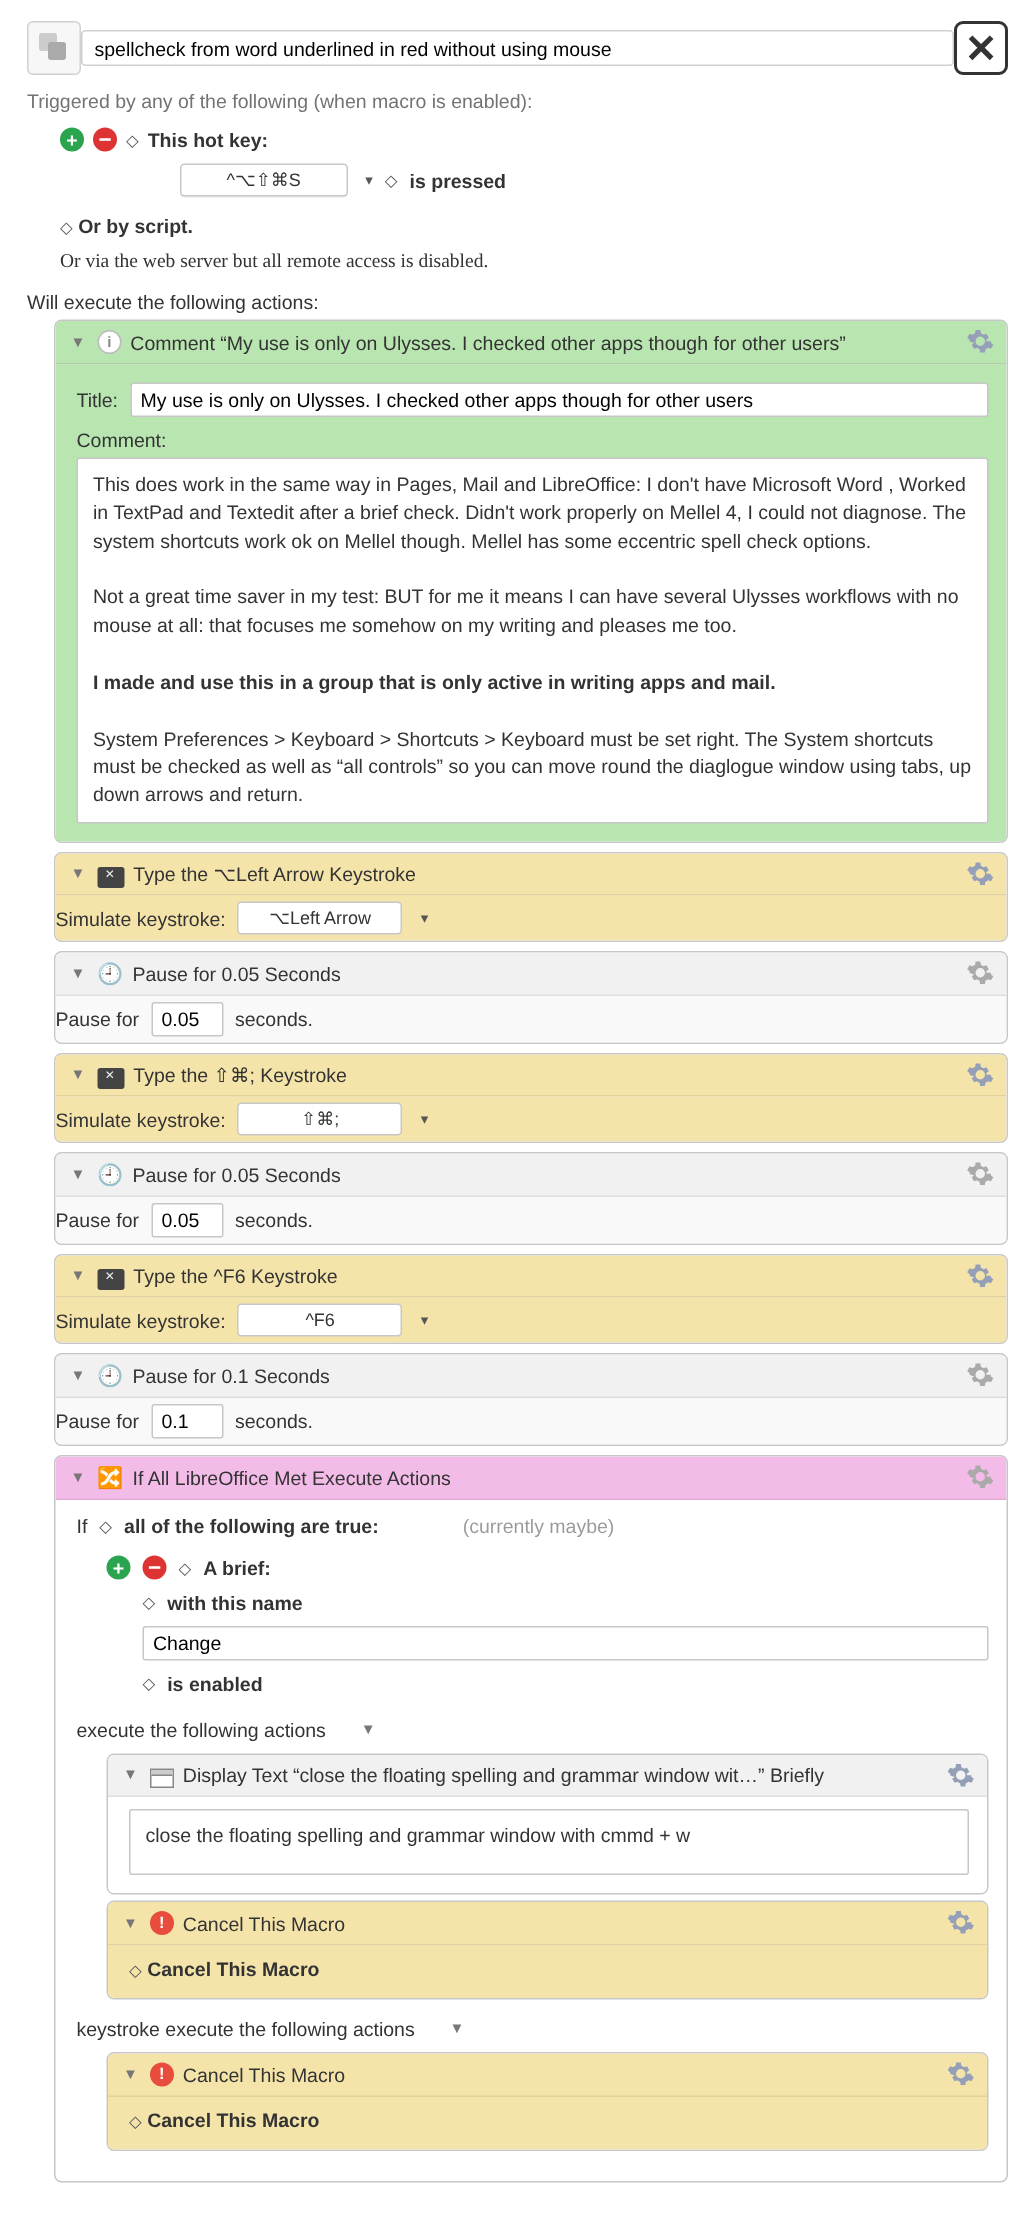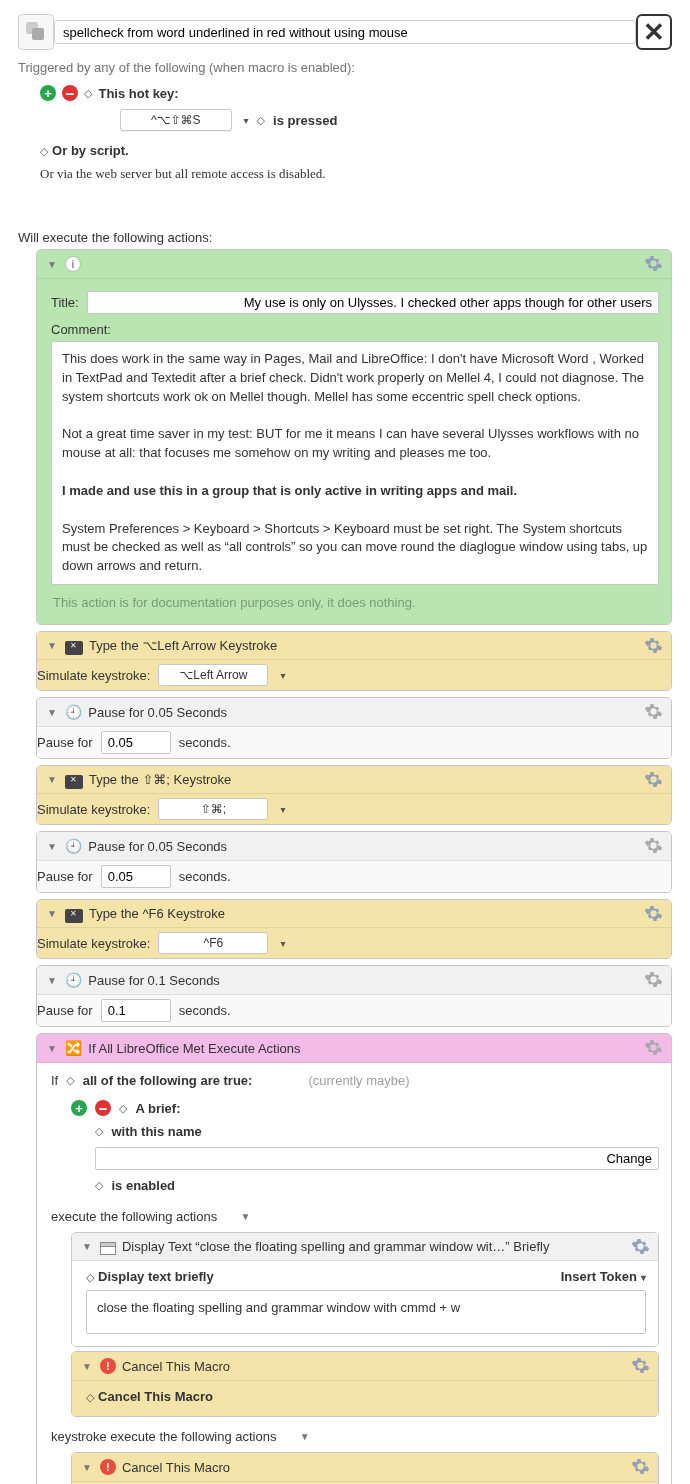"Will execute the following actions:" .exec { margin-top: 36px -> none }
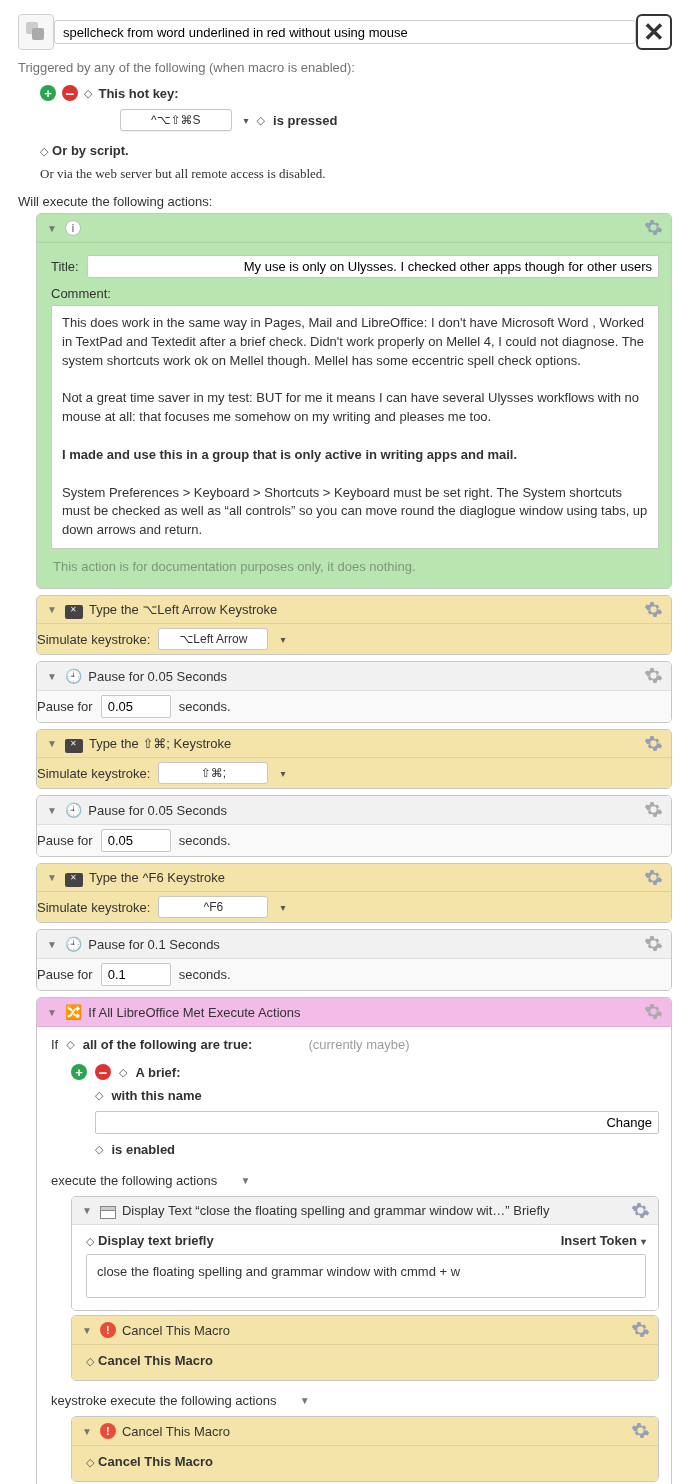"Comment “My use is only" span { html: none -> <span>Comment “My use is only on Ulysses. I checked other apps though for other users”</span> }
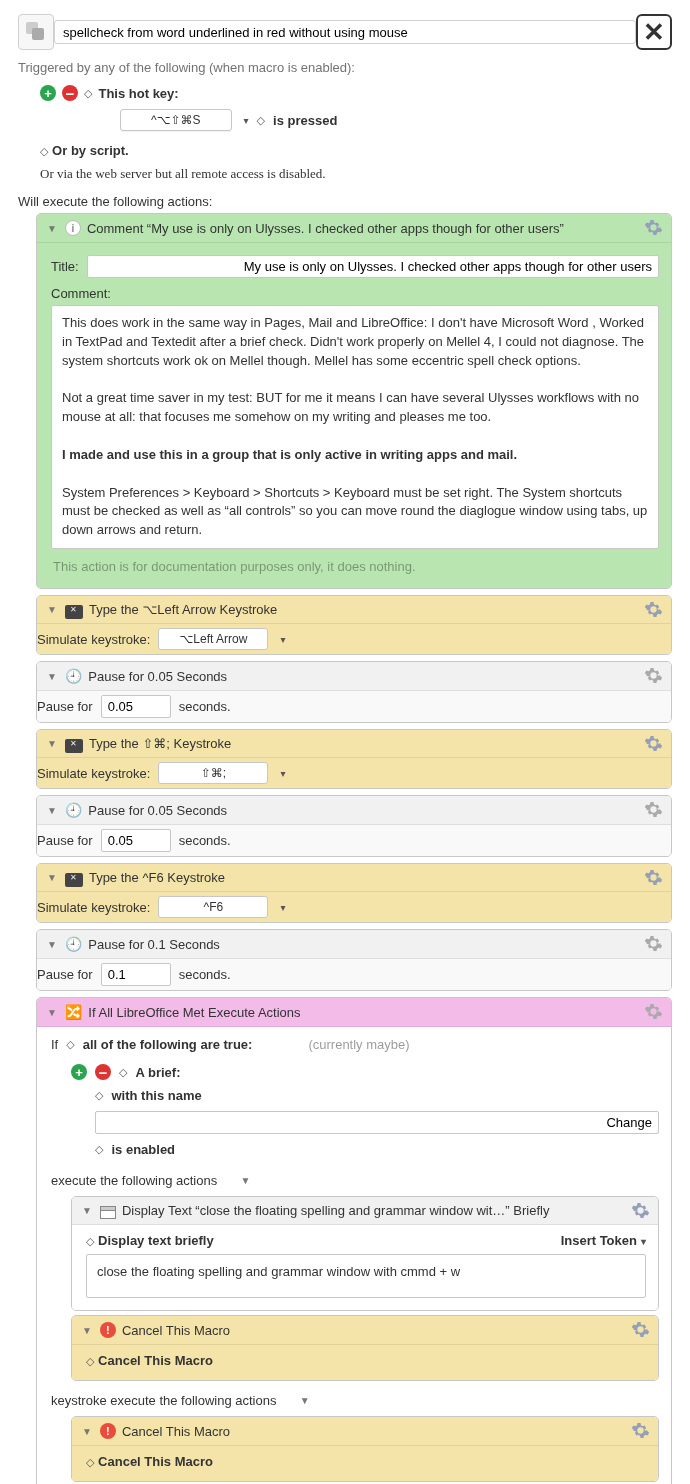"My use is only on" .text-input { text-align: right -> none }
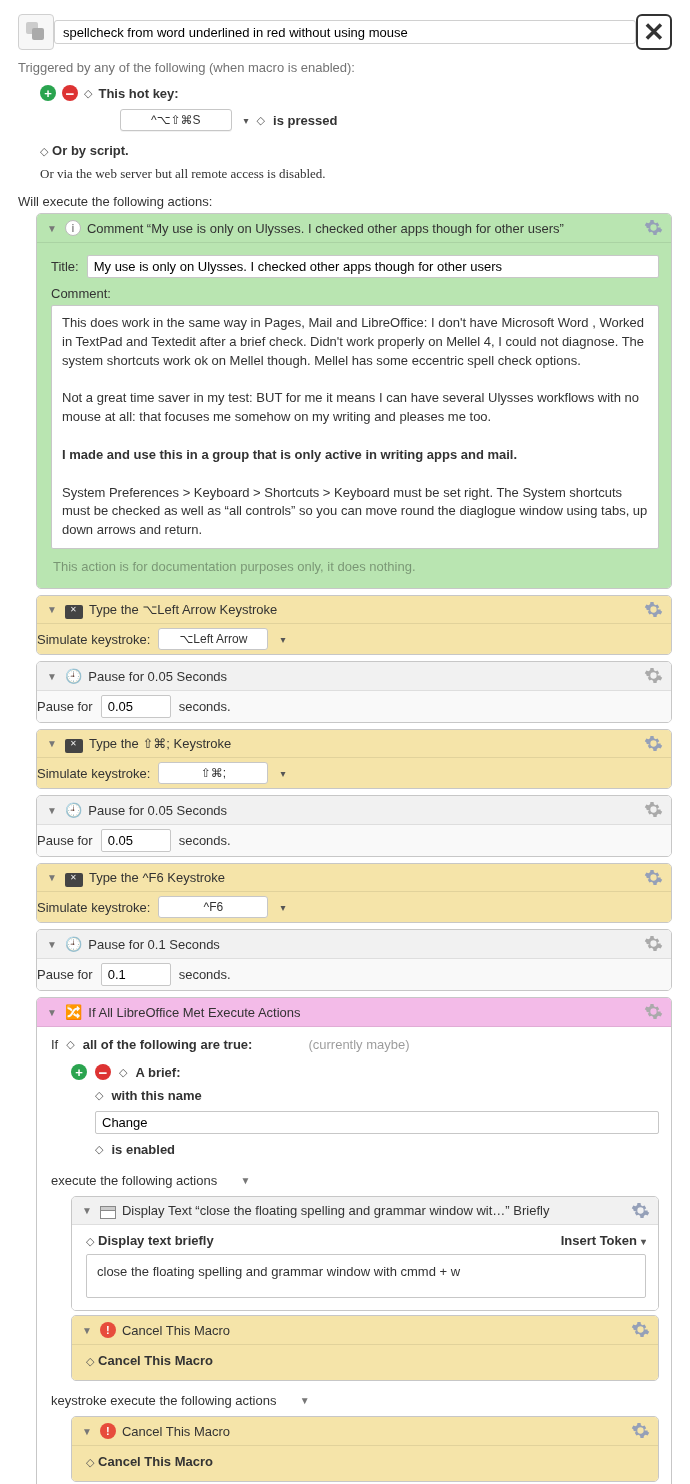"This action is for documentation" div.muted-note { html: <div>This action is for documentation purposes only, it does nothing.</div> -> none }
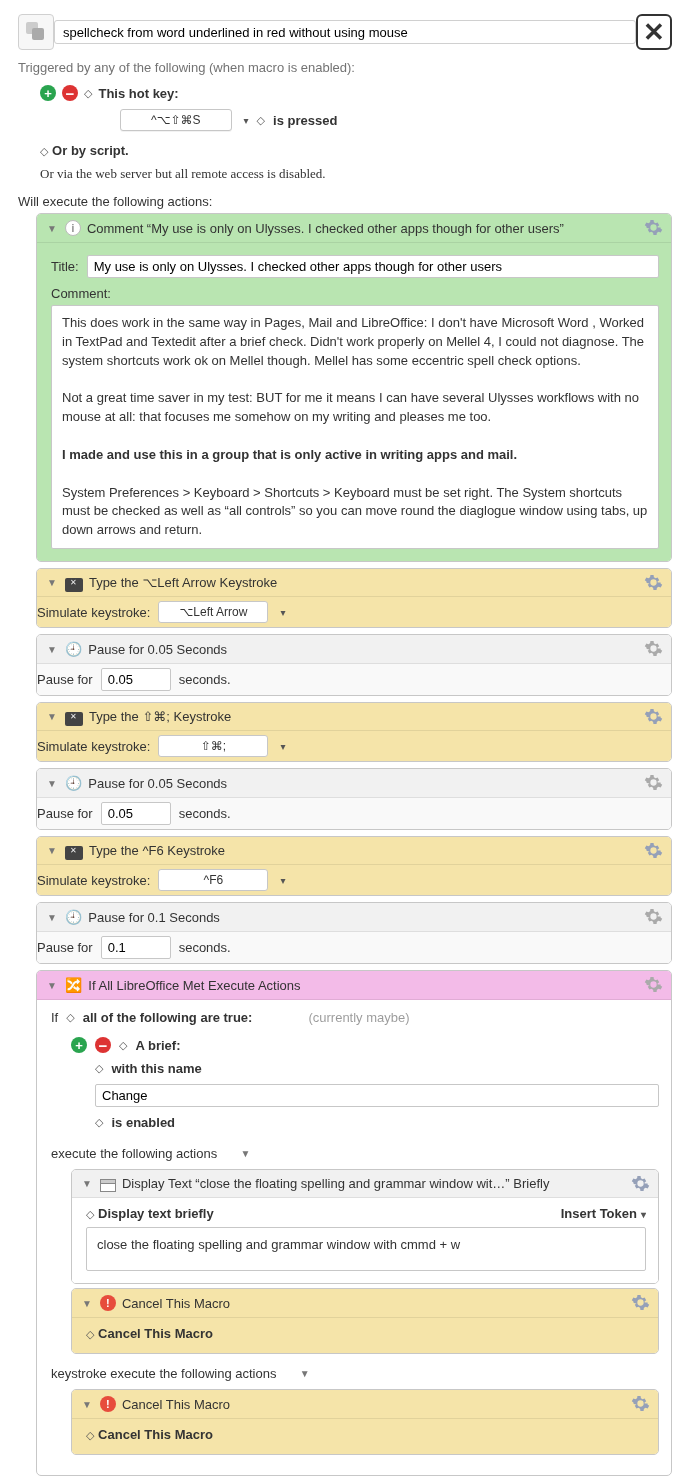"0.05" .num-input { width: 70px -> 48px }
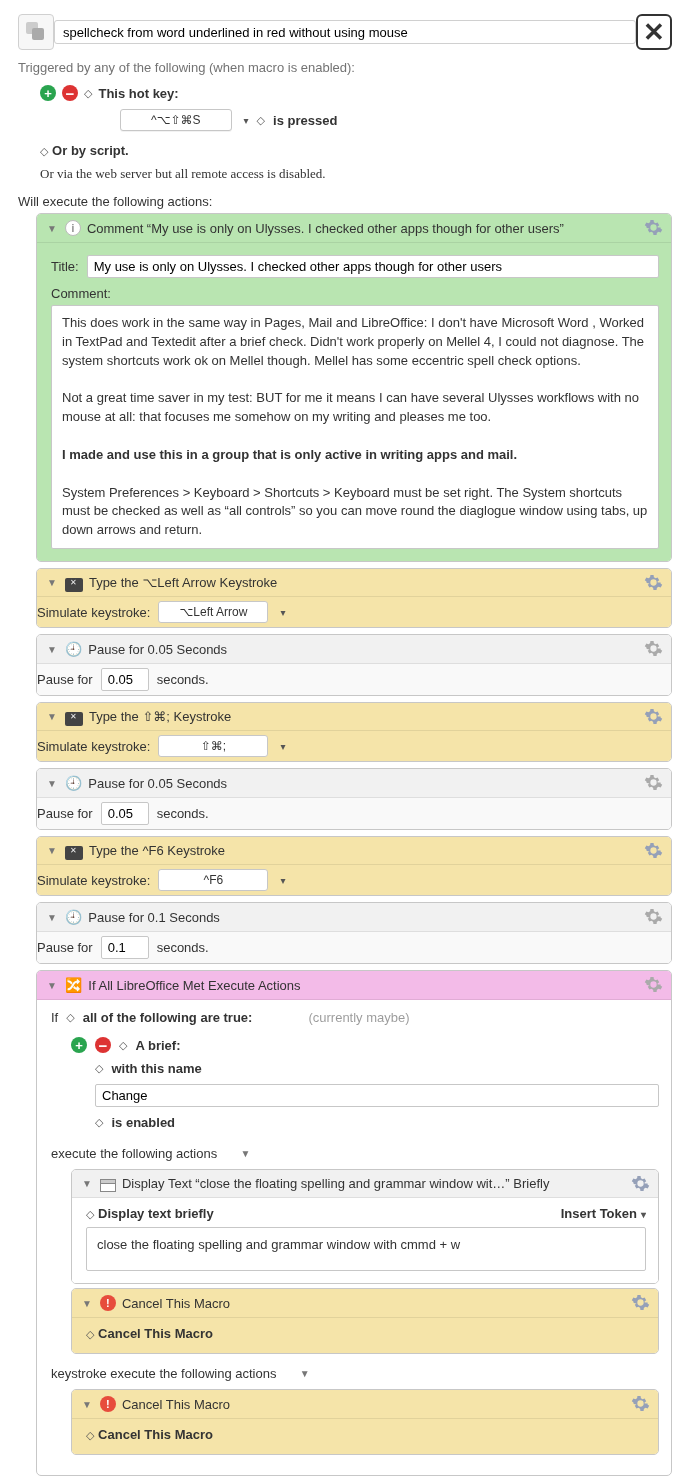"◇ Display text briefly" div { html: <div> <span>◇</span> <span>Display text briefly</span> <span> <span>Insert Token</span><span>▾</span> </span> </div> -> none }
